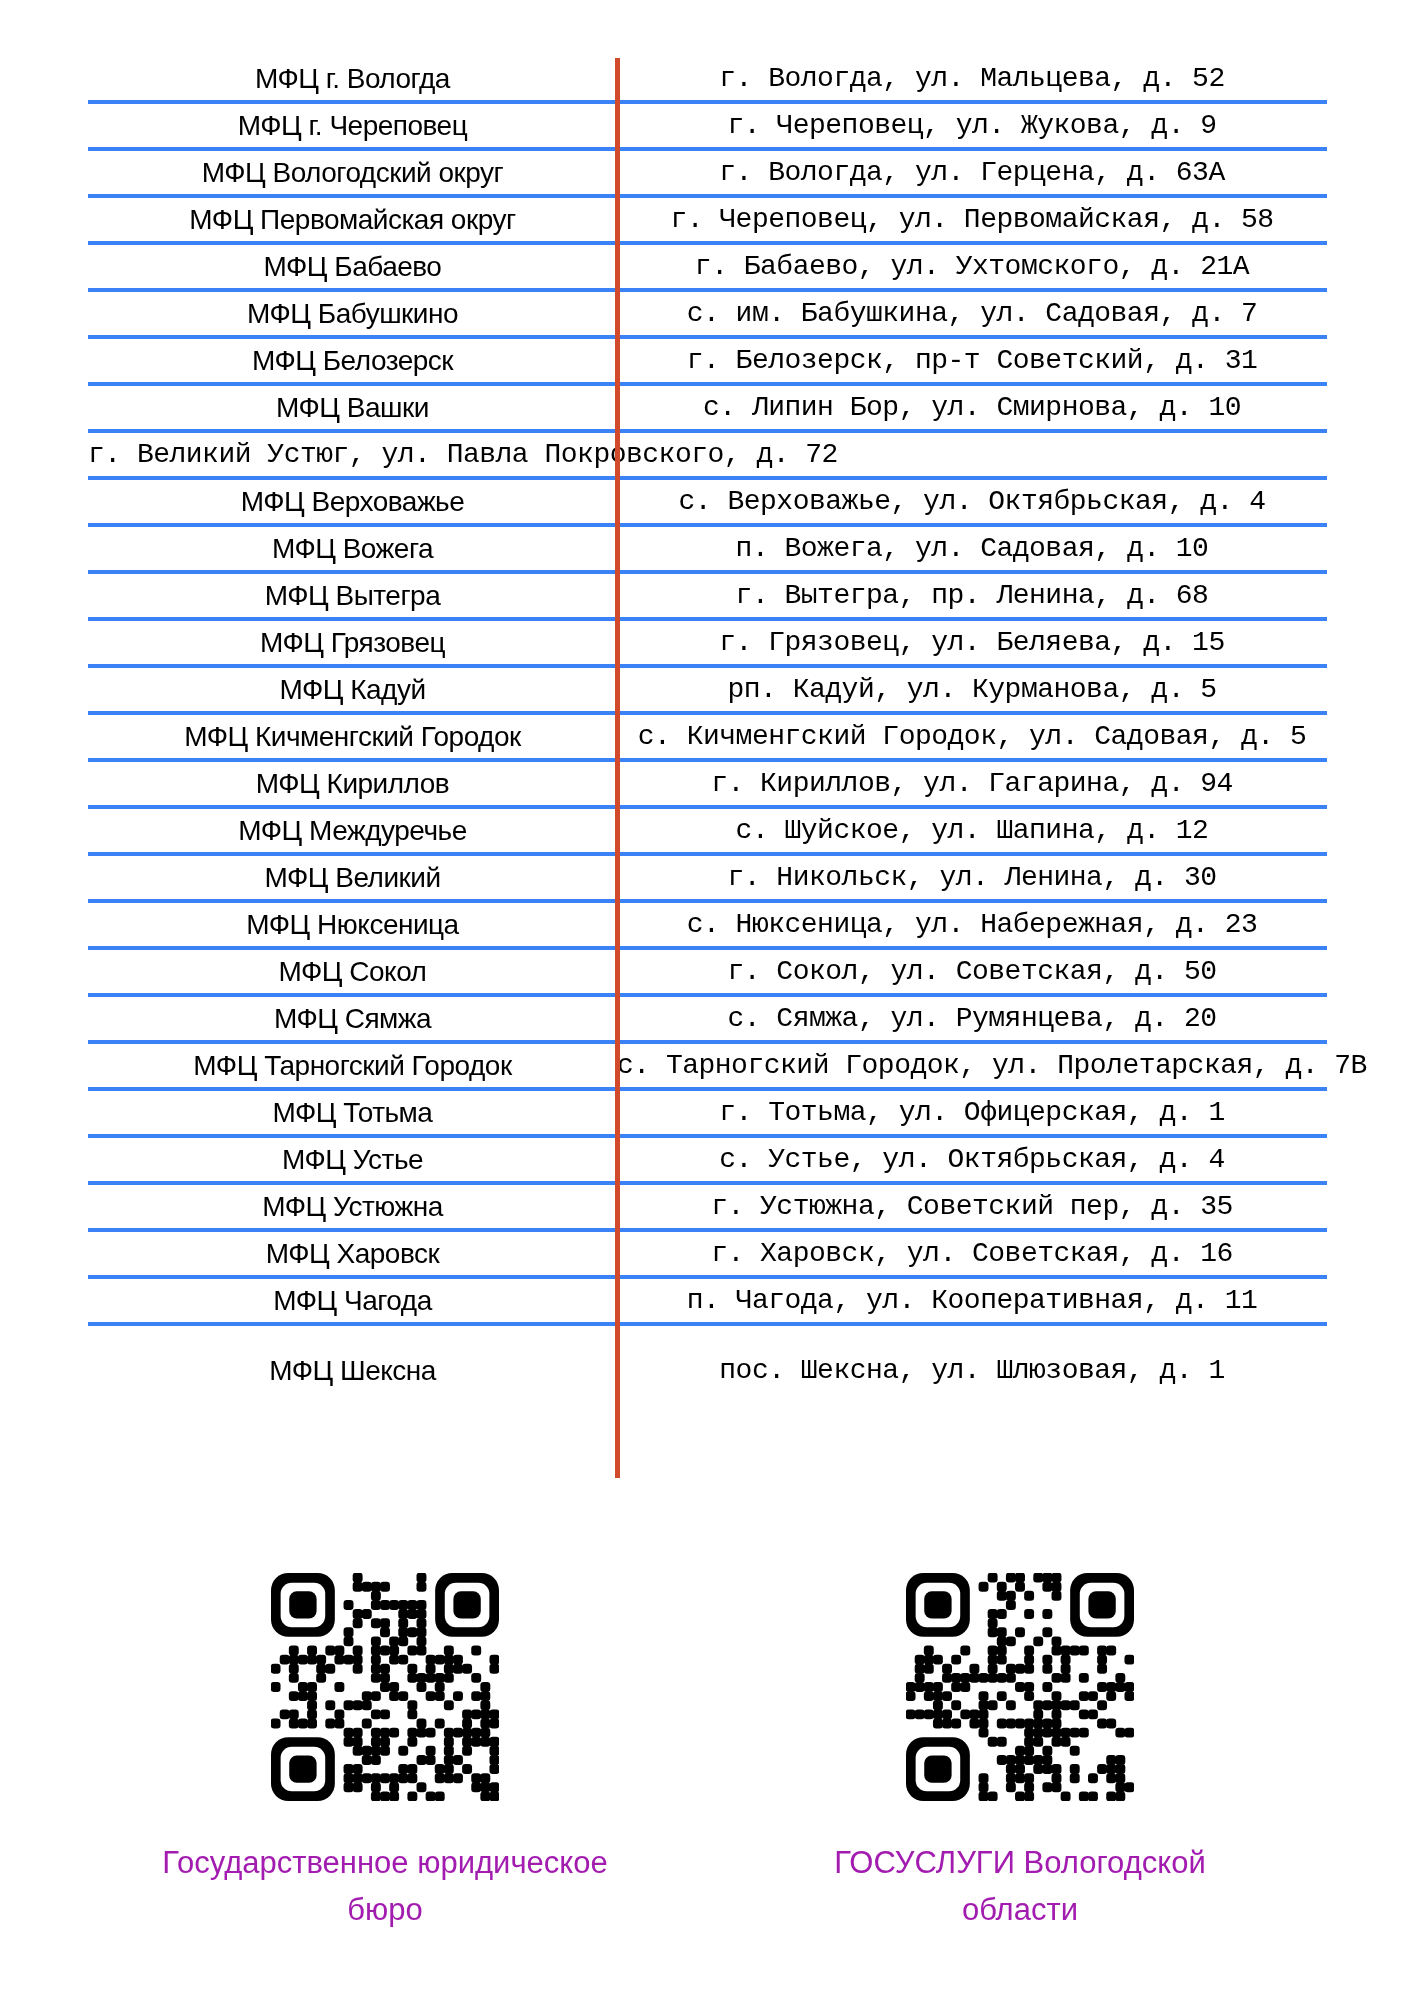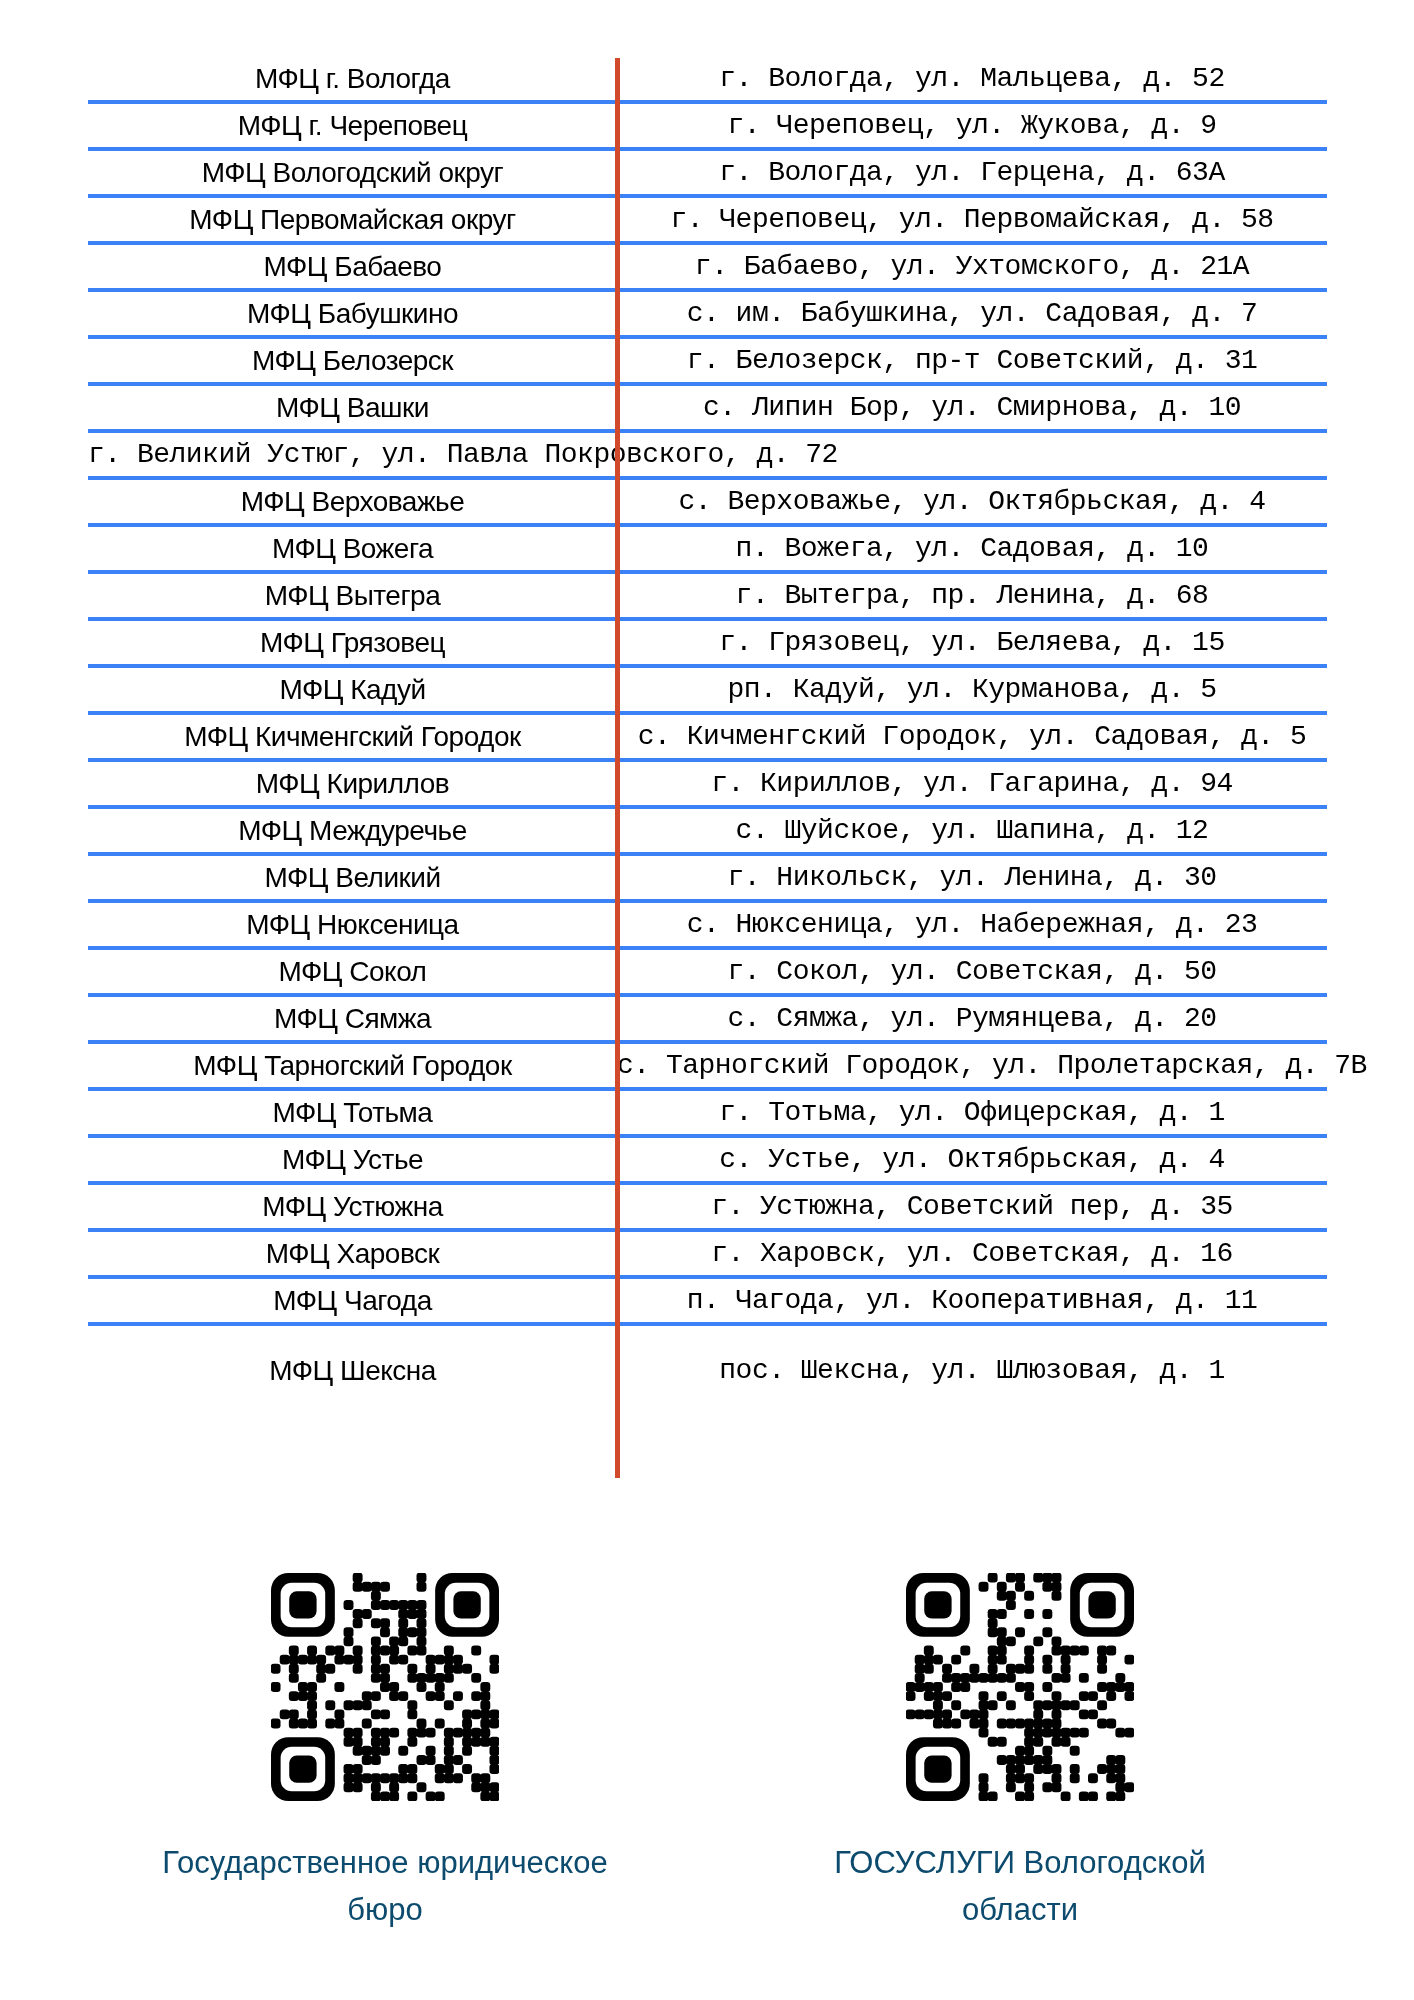"Государственное юридическое бюро" .qr-caption { color: #0c4a6e -> #a21caf }
